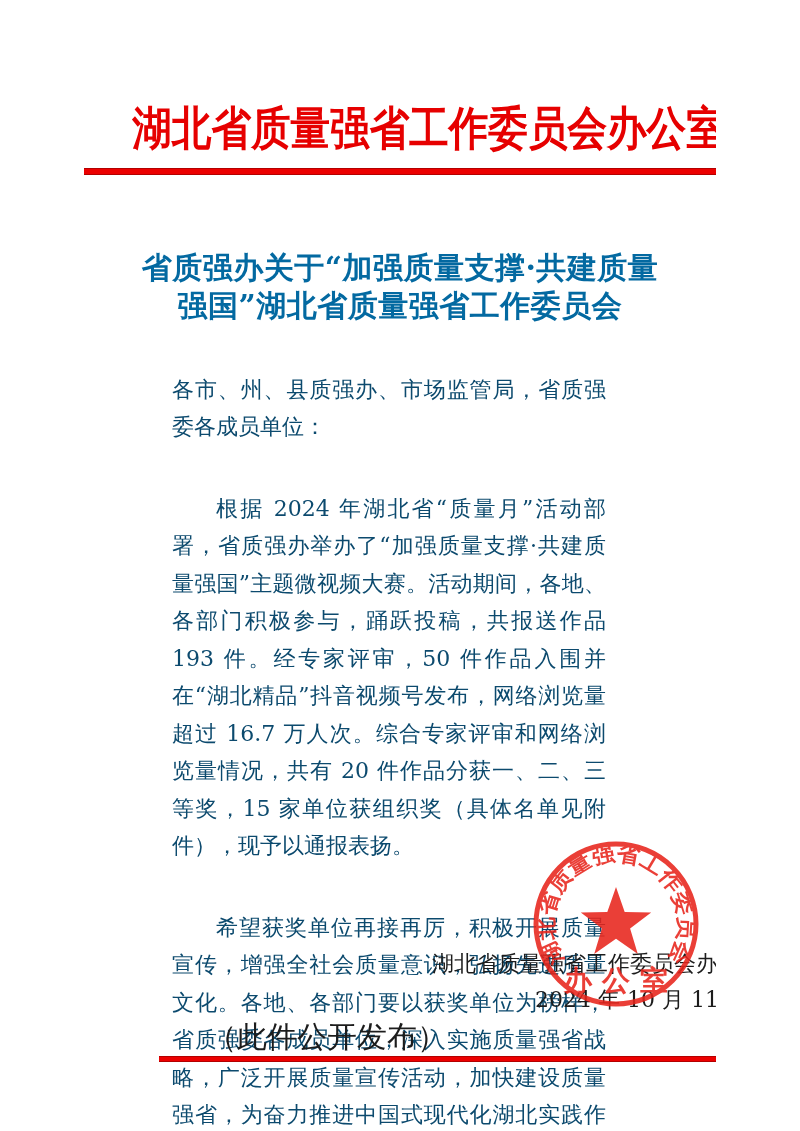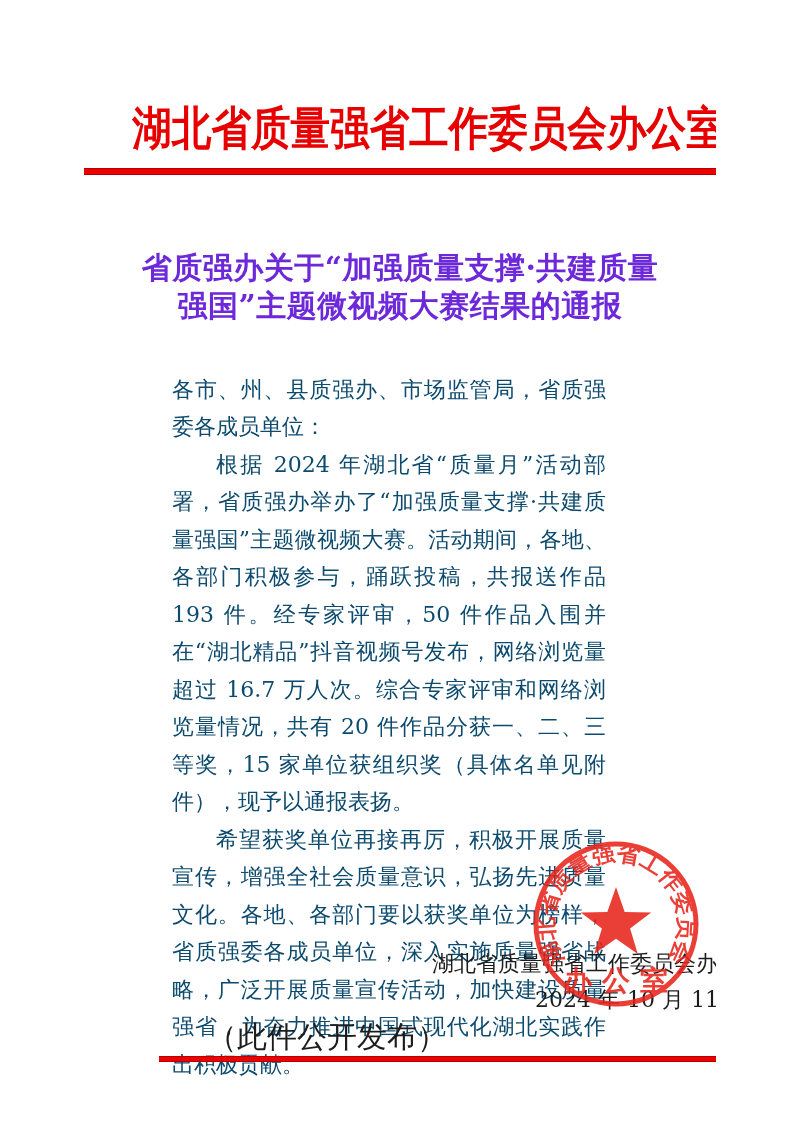"省质强办关于“加强质量支撑·共建质量" .doc-title { color: #6d28d9 -> #0369a1 }
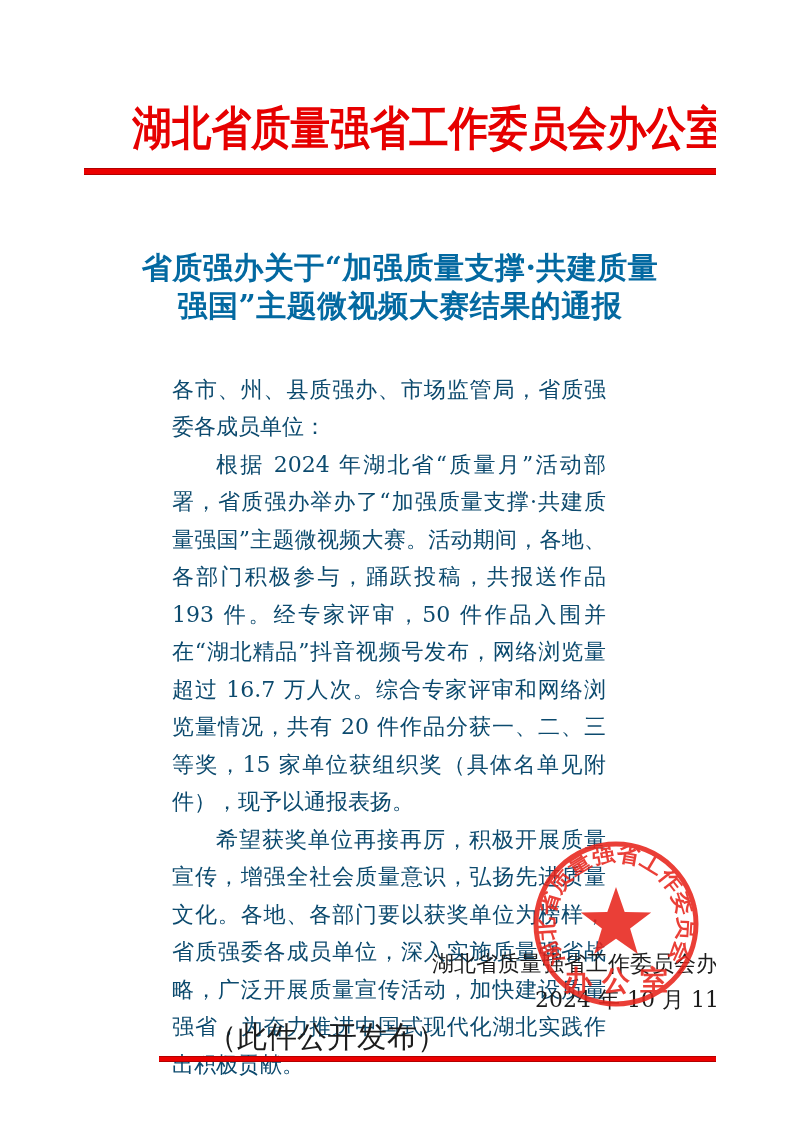"强国”主题微视频大赛结果的通报" div { text: 主题微视频大赛结果的通报 -> 湖北省质量强省工作委员会 }
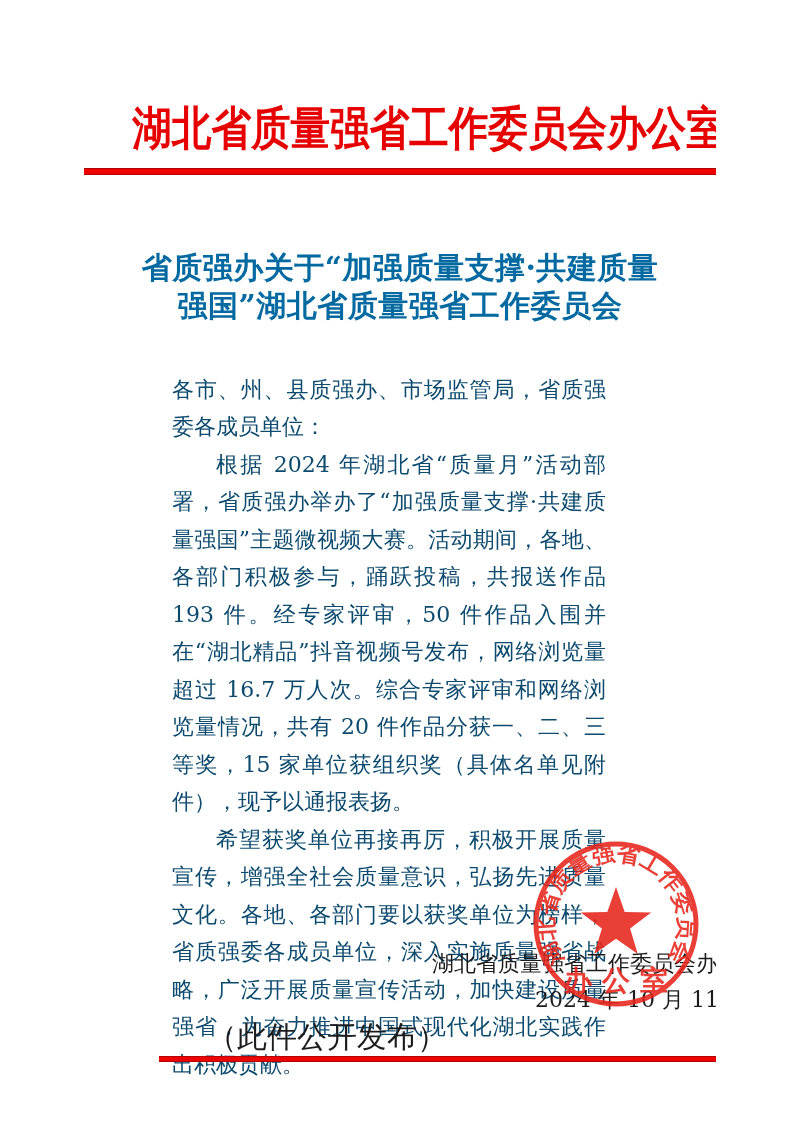"根据 2024" .body-text p.indent { margin-top: none -> 44px }
